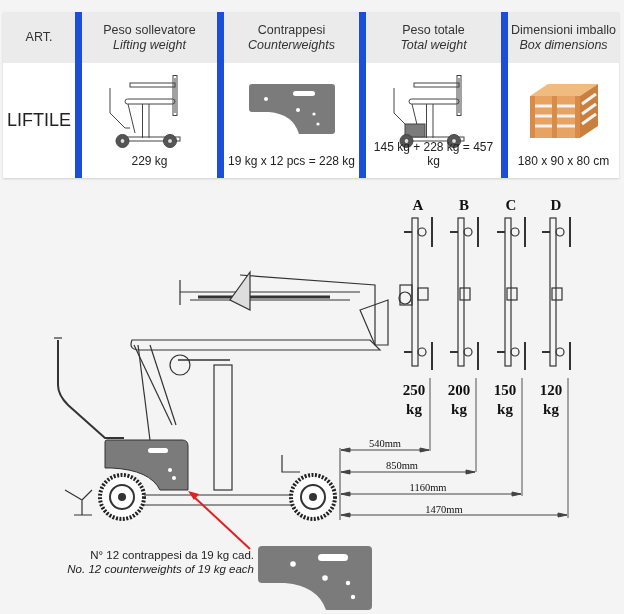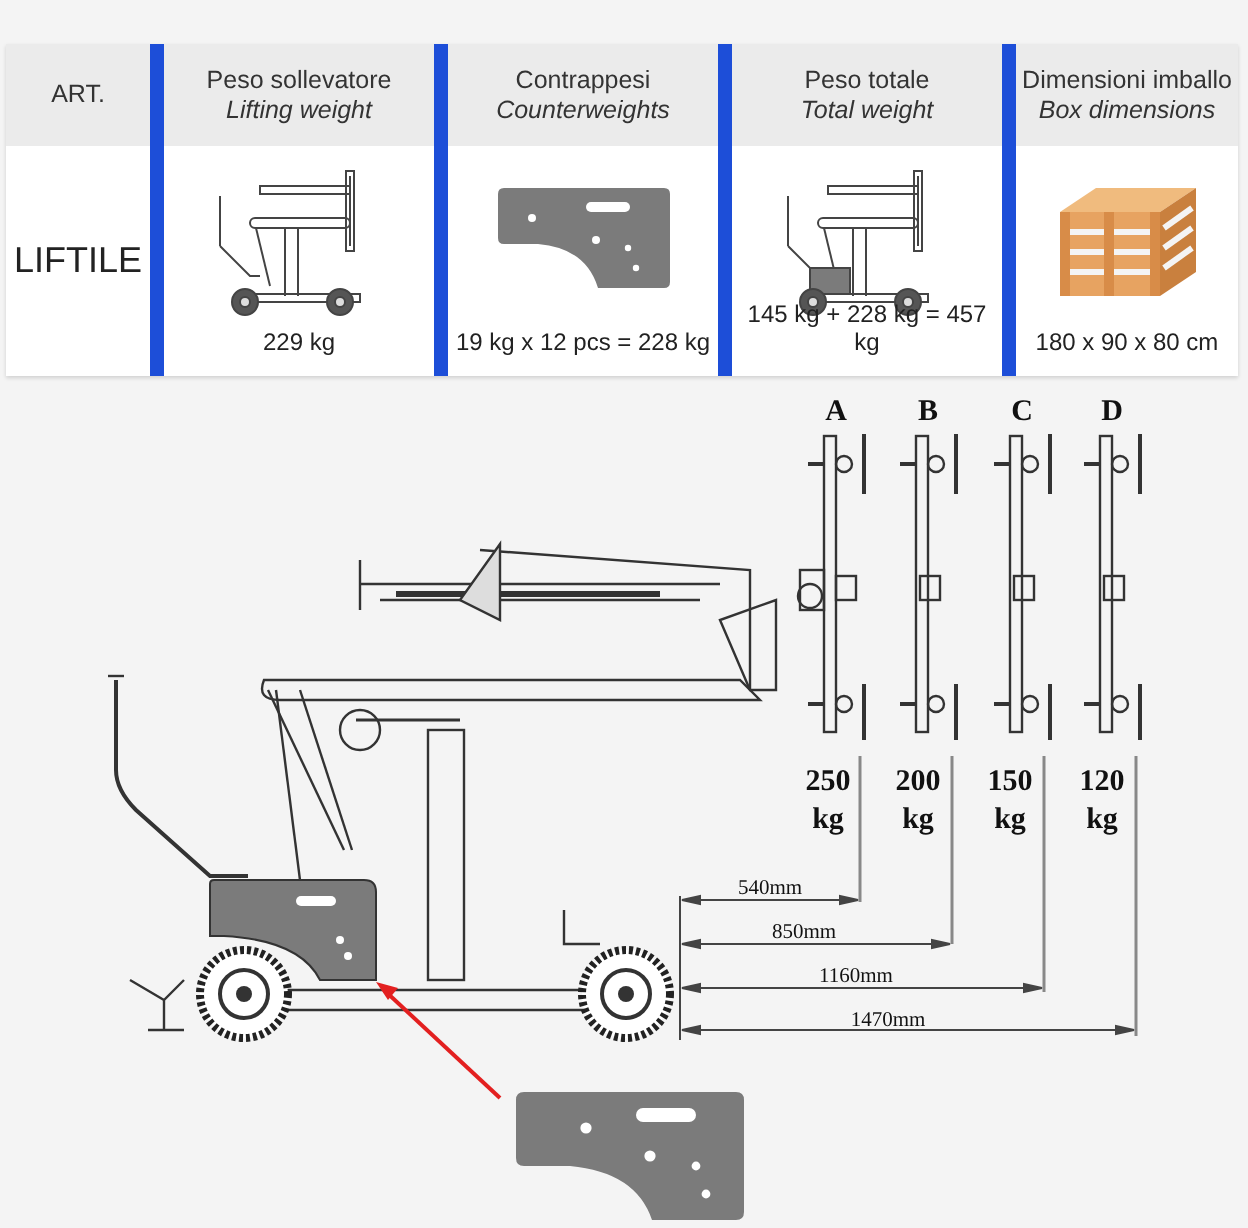"ART." .tbl { top: 22px -> 12px }
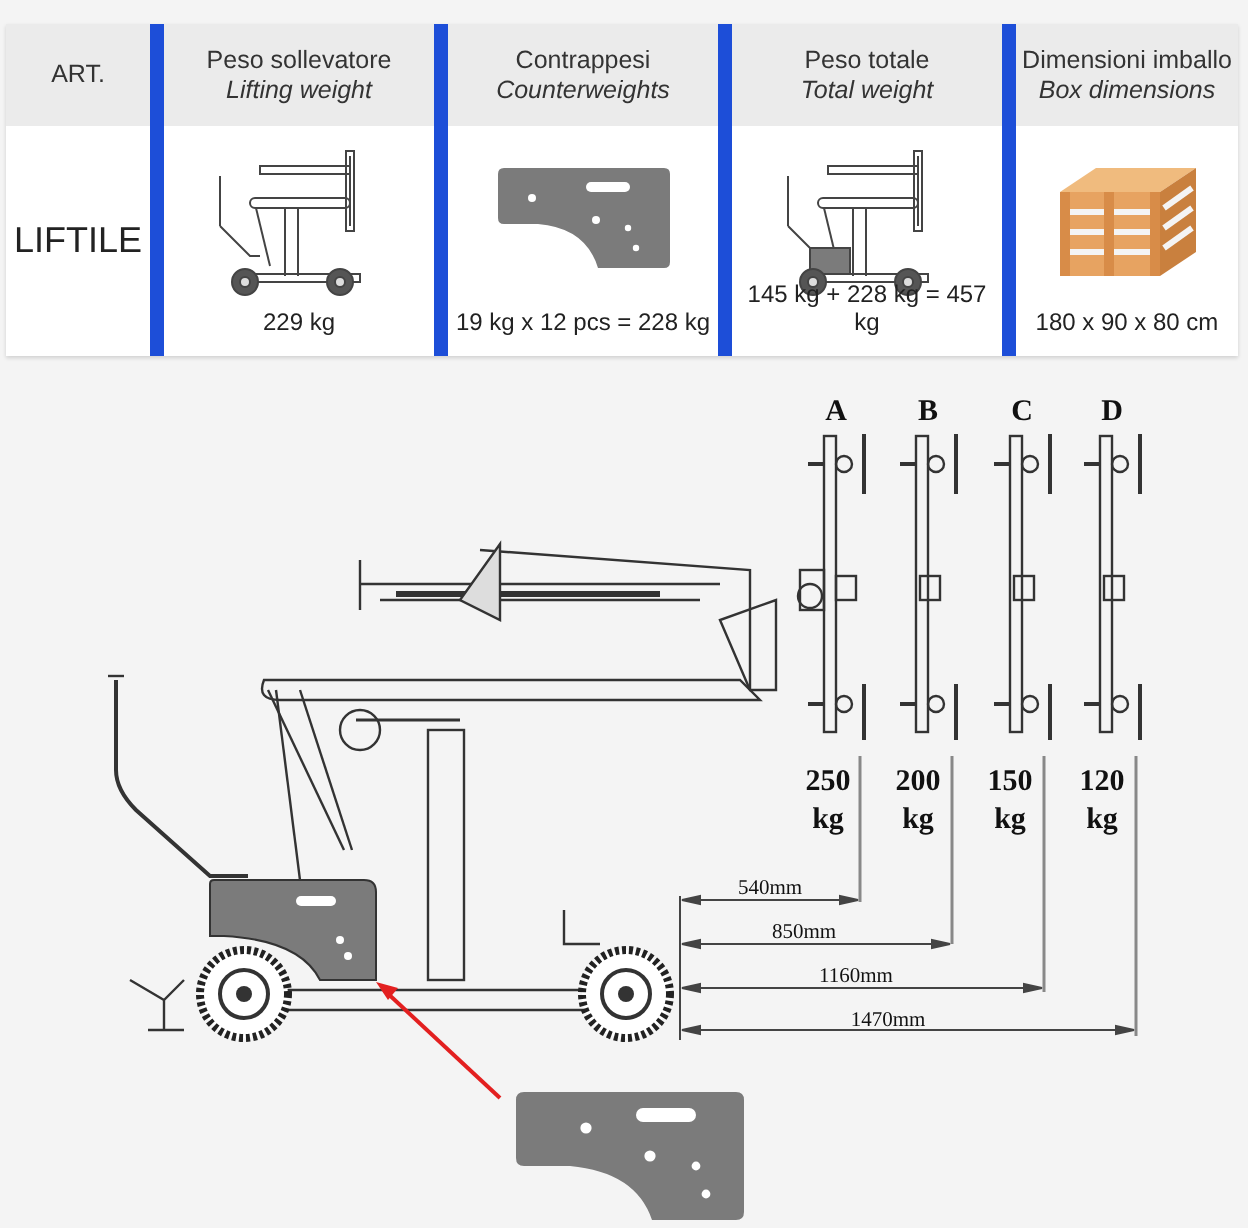"N° 12 contrappesi da 19" div { html: none -> <div>N° 12 contrappesi da 19 kg cad.</div> }
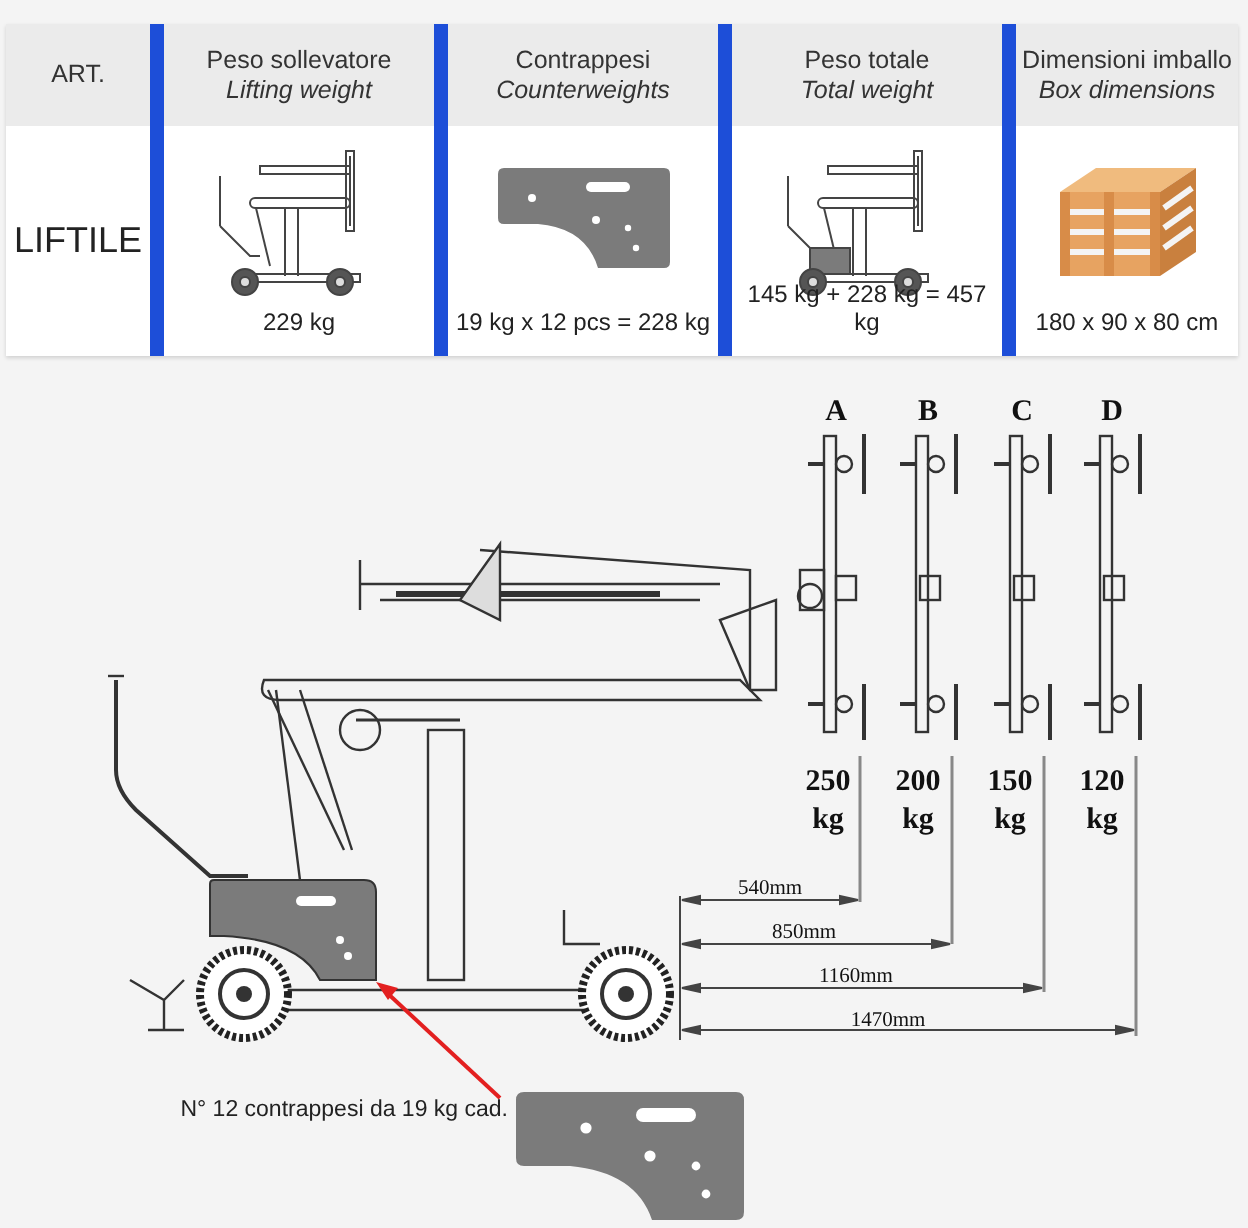"No. 12 counterweights of 19" div { html: none -> <div><i>No. 12 counterweights of 19 kg each</i></div> }
